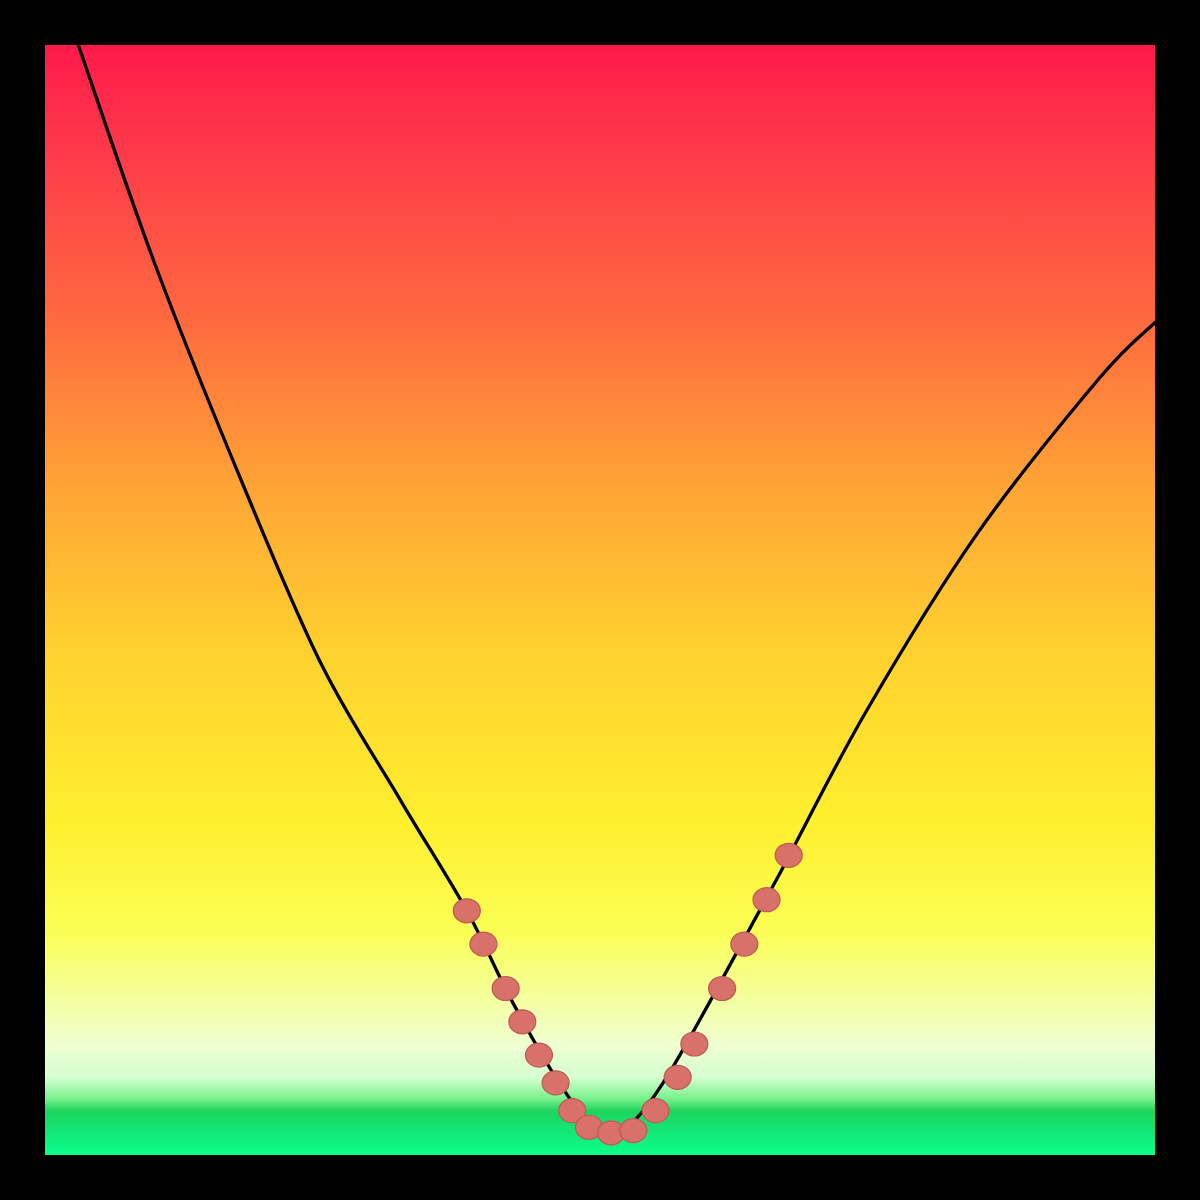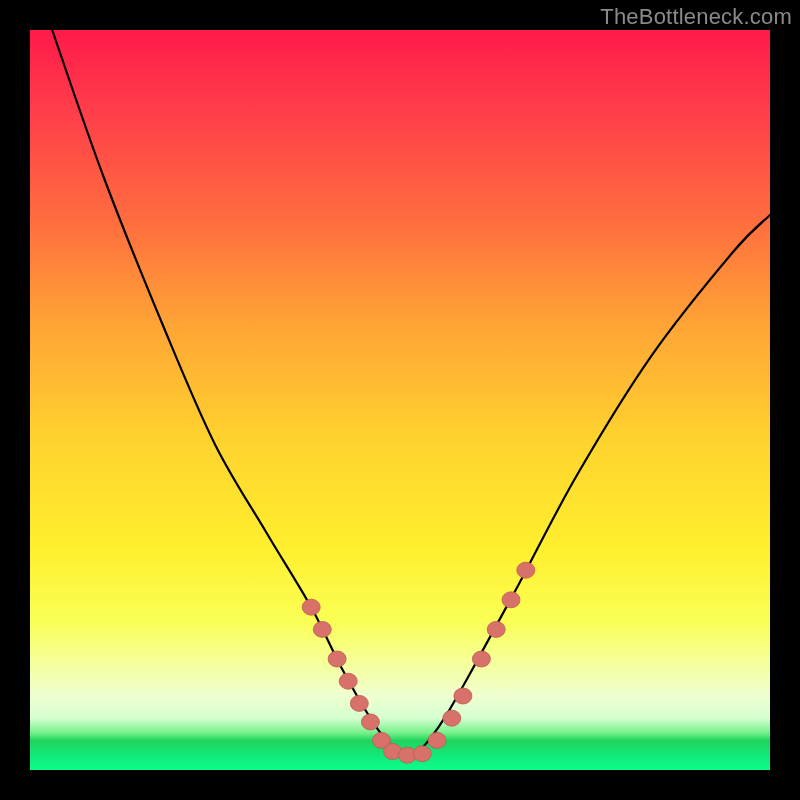"TheBottleneck.com" div.watermark { html: <div>TheBottleneck.com</div> -> none }
